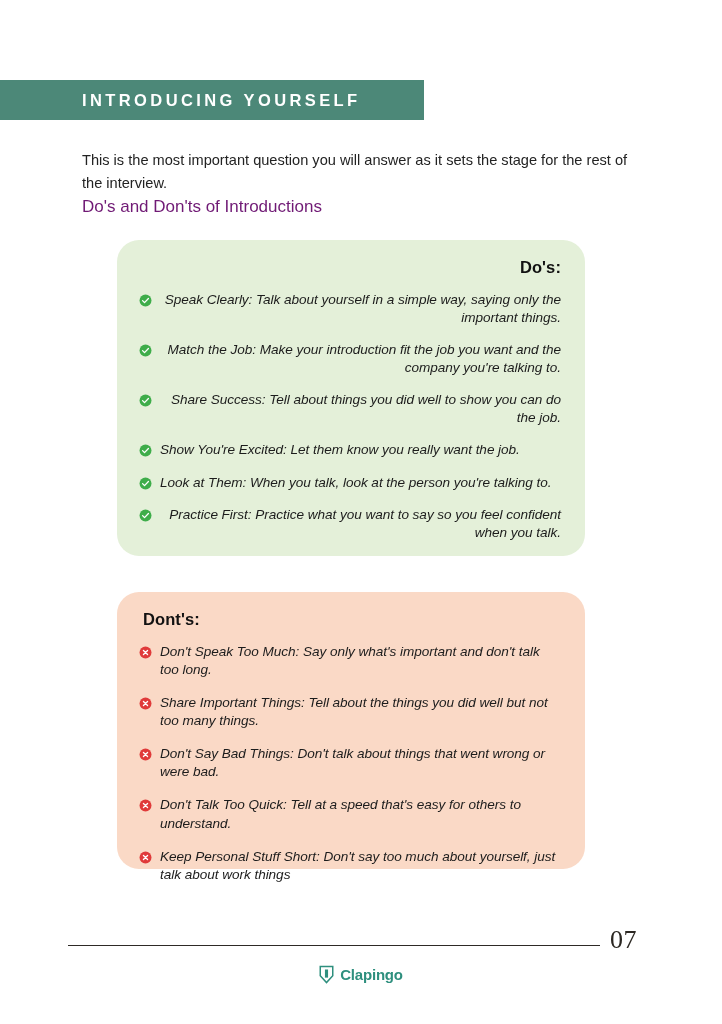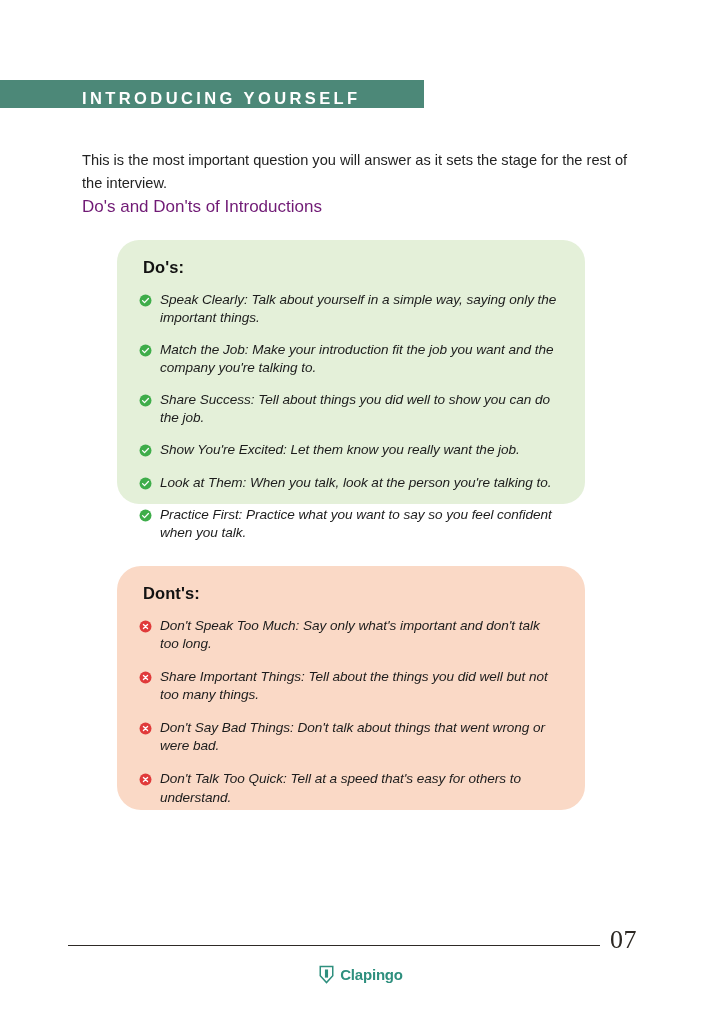"INTRODUCING YOURSELF" .header-banner { align-items: flex-end -> center; height: 28px -> 40px }
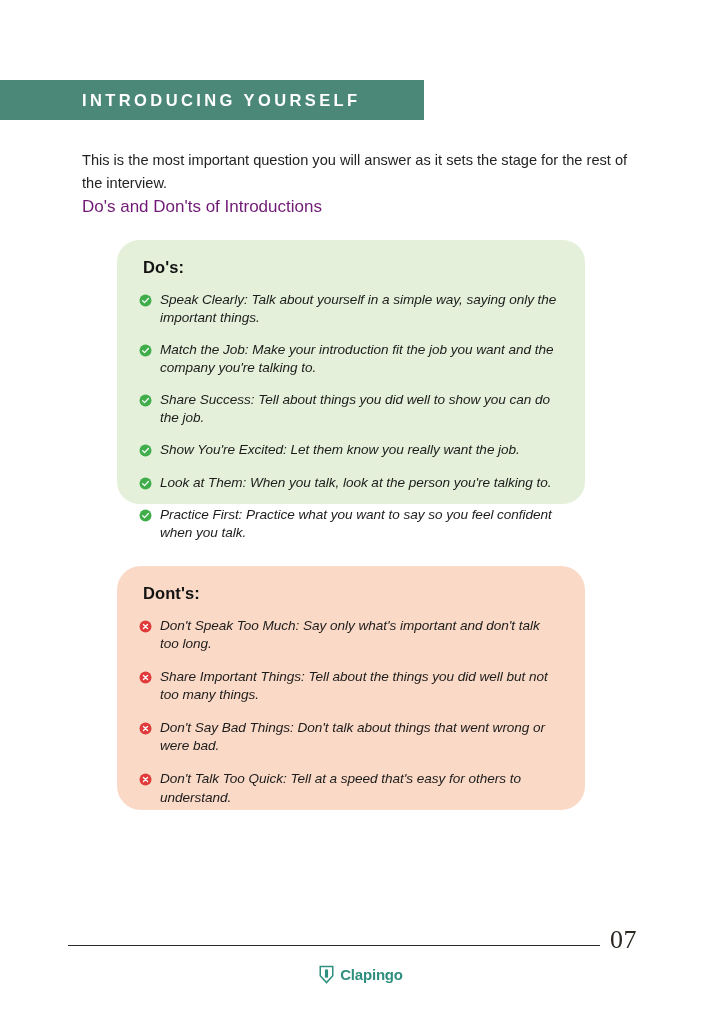"Do's:" .card-dos { height: 264px -> 316px; text-align: none -> right }
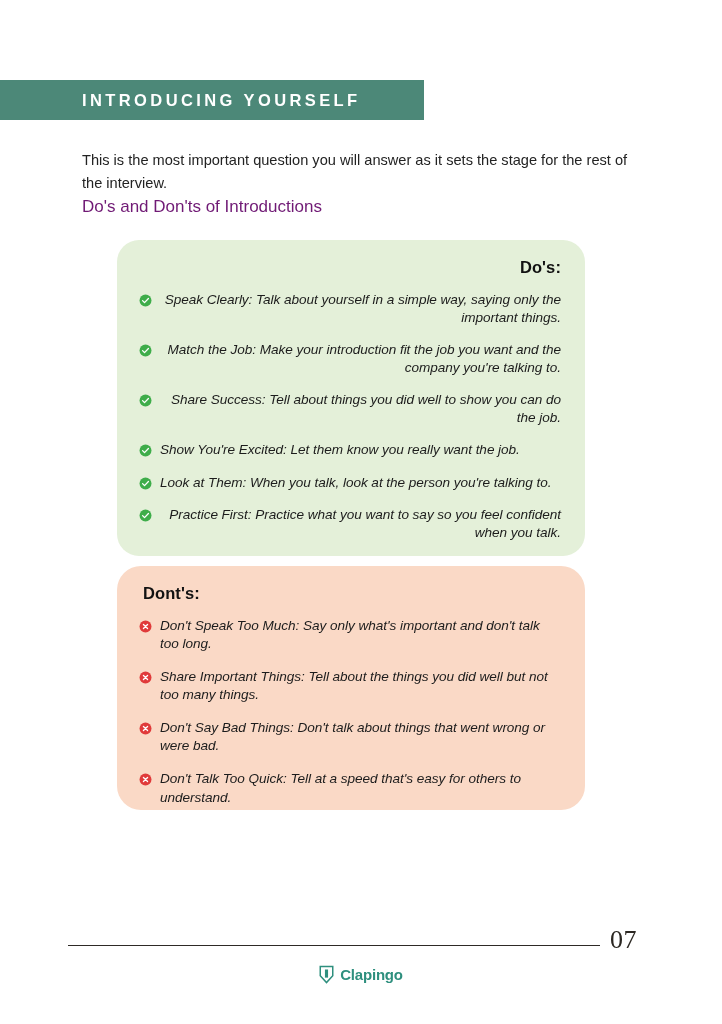"Dont's:" .card-donts { border-radius: 24px -> none; height: 244px -> 277px; top: 566px -> 592px }
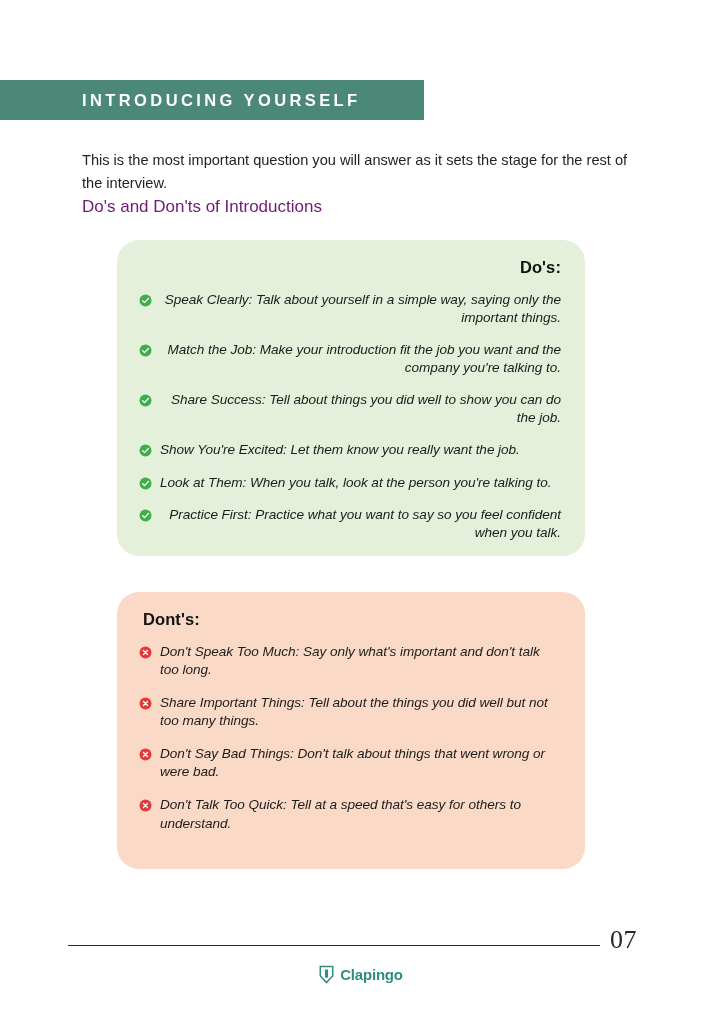"Keep Personal Stuff Short: Don't" li { html: none -> <li> <svg> <circle></circle> <path></path> </svg> <span>Keep Personal Stuff Short: Don't say too much about yourself, just talk about work things</span> </li> }
